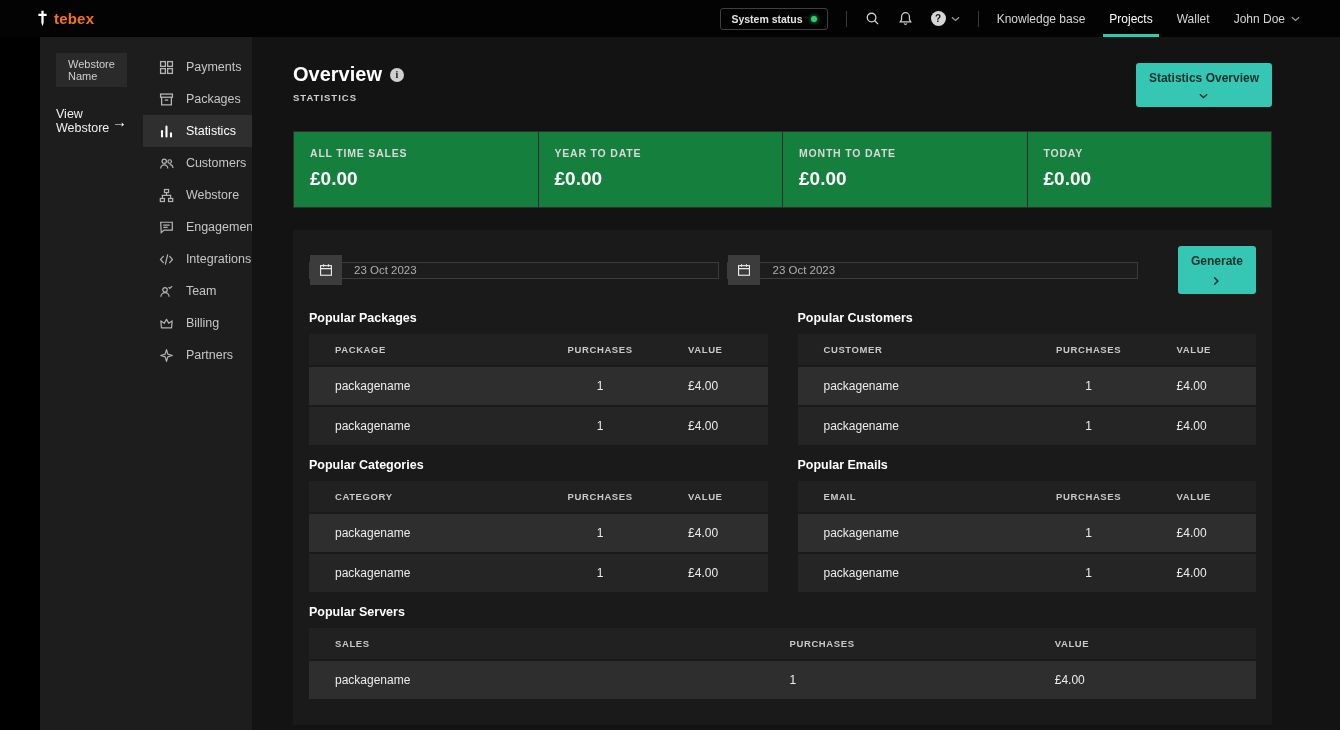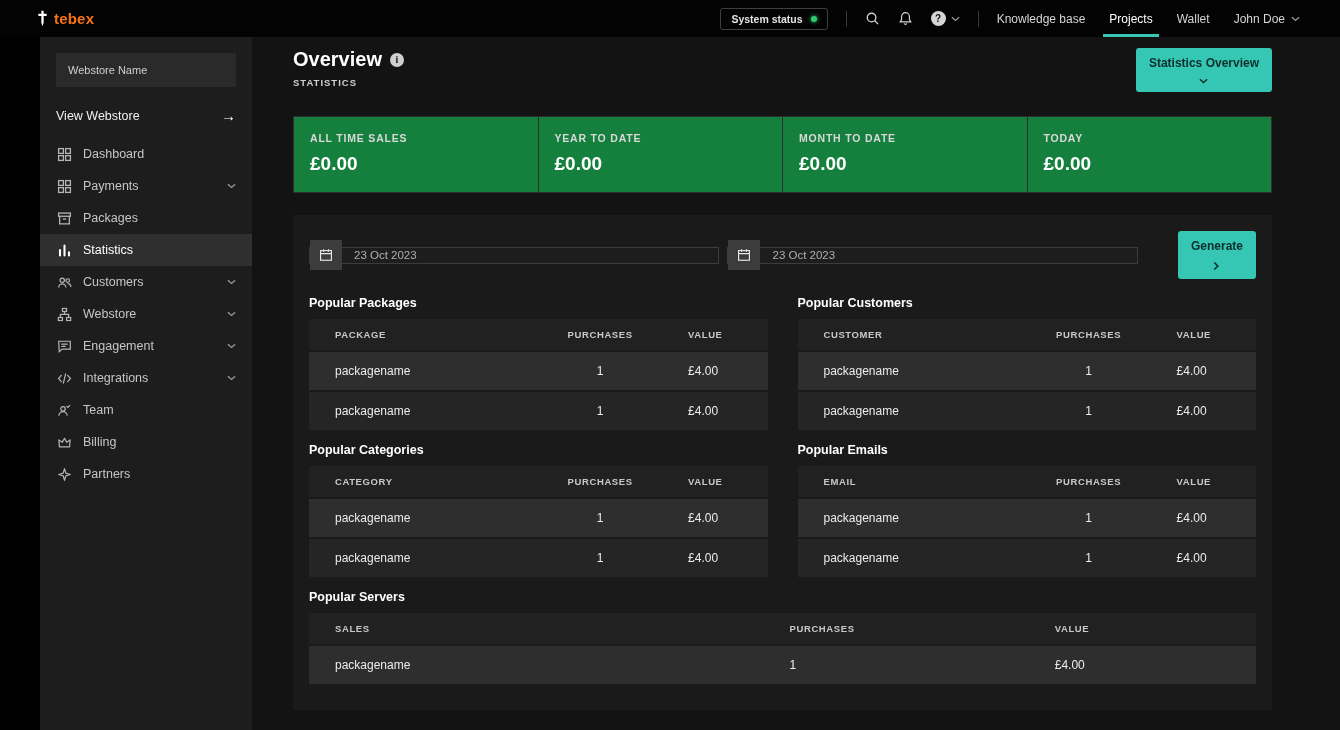"Webstore Name" .sidebar { flex-direction: column -> row }
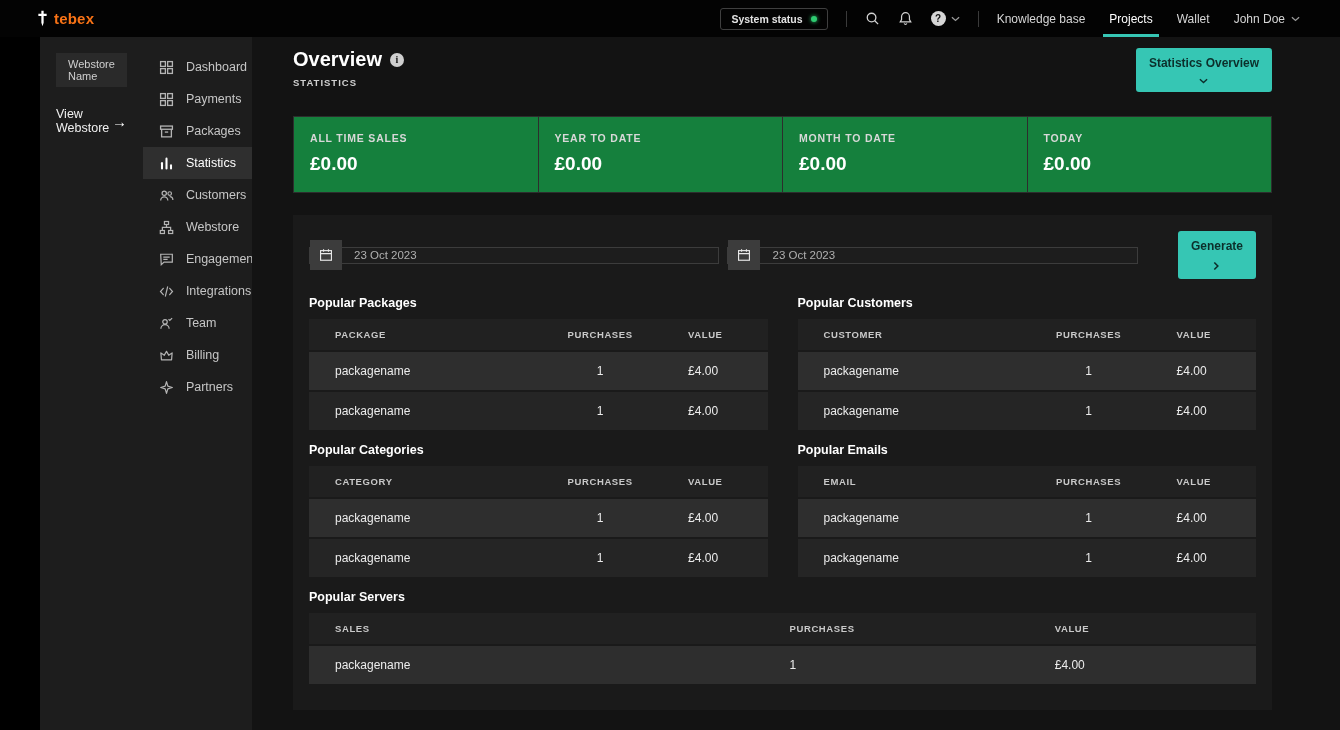"Dashboard" div.side-item { html: <div> <span> <svg> <g> <rect></rect> <rect></rect> <rect></rect> <rect></rect> </g> </svg> </span> <span>Dashboard</span> </div> -> none }
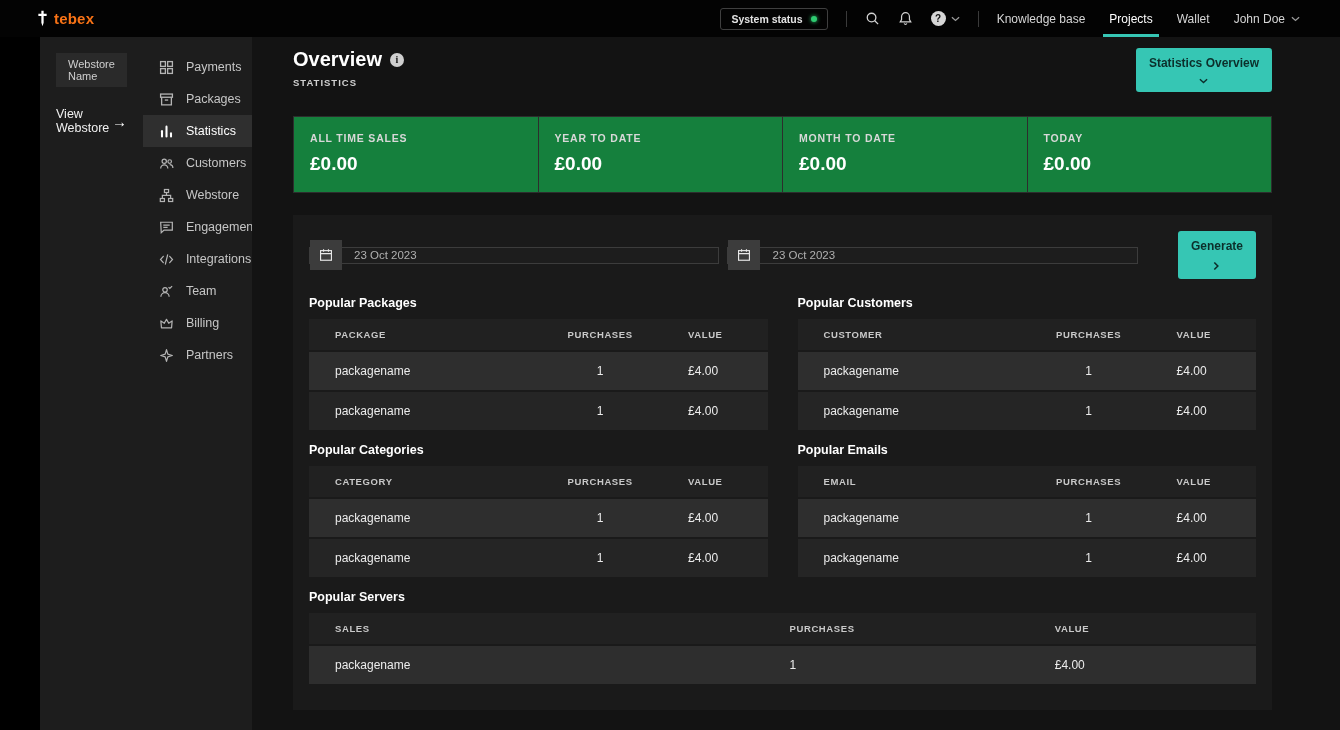"Overview" .main { padding: 11px 68px 0 41px -> 26px 68px 0 41px }
